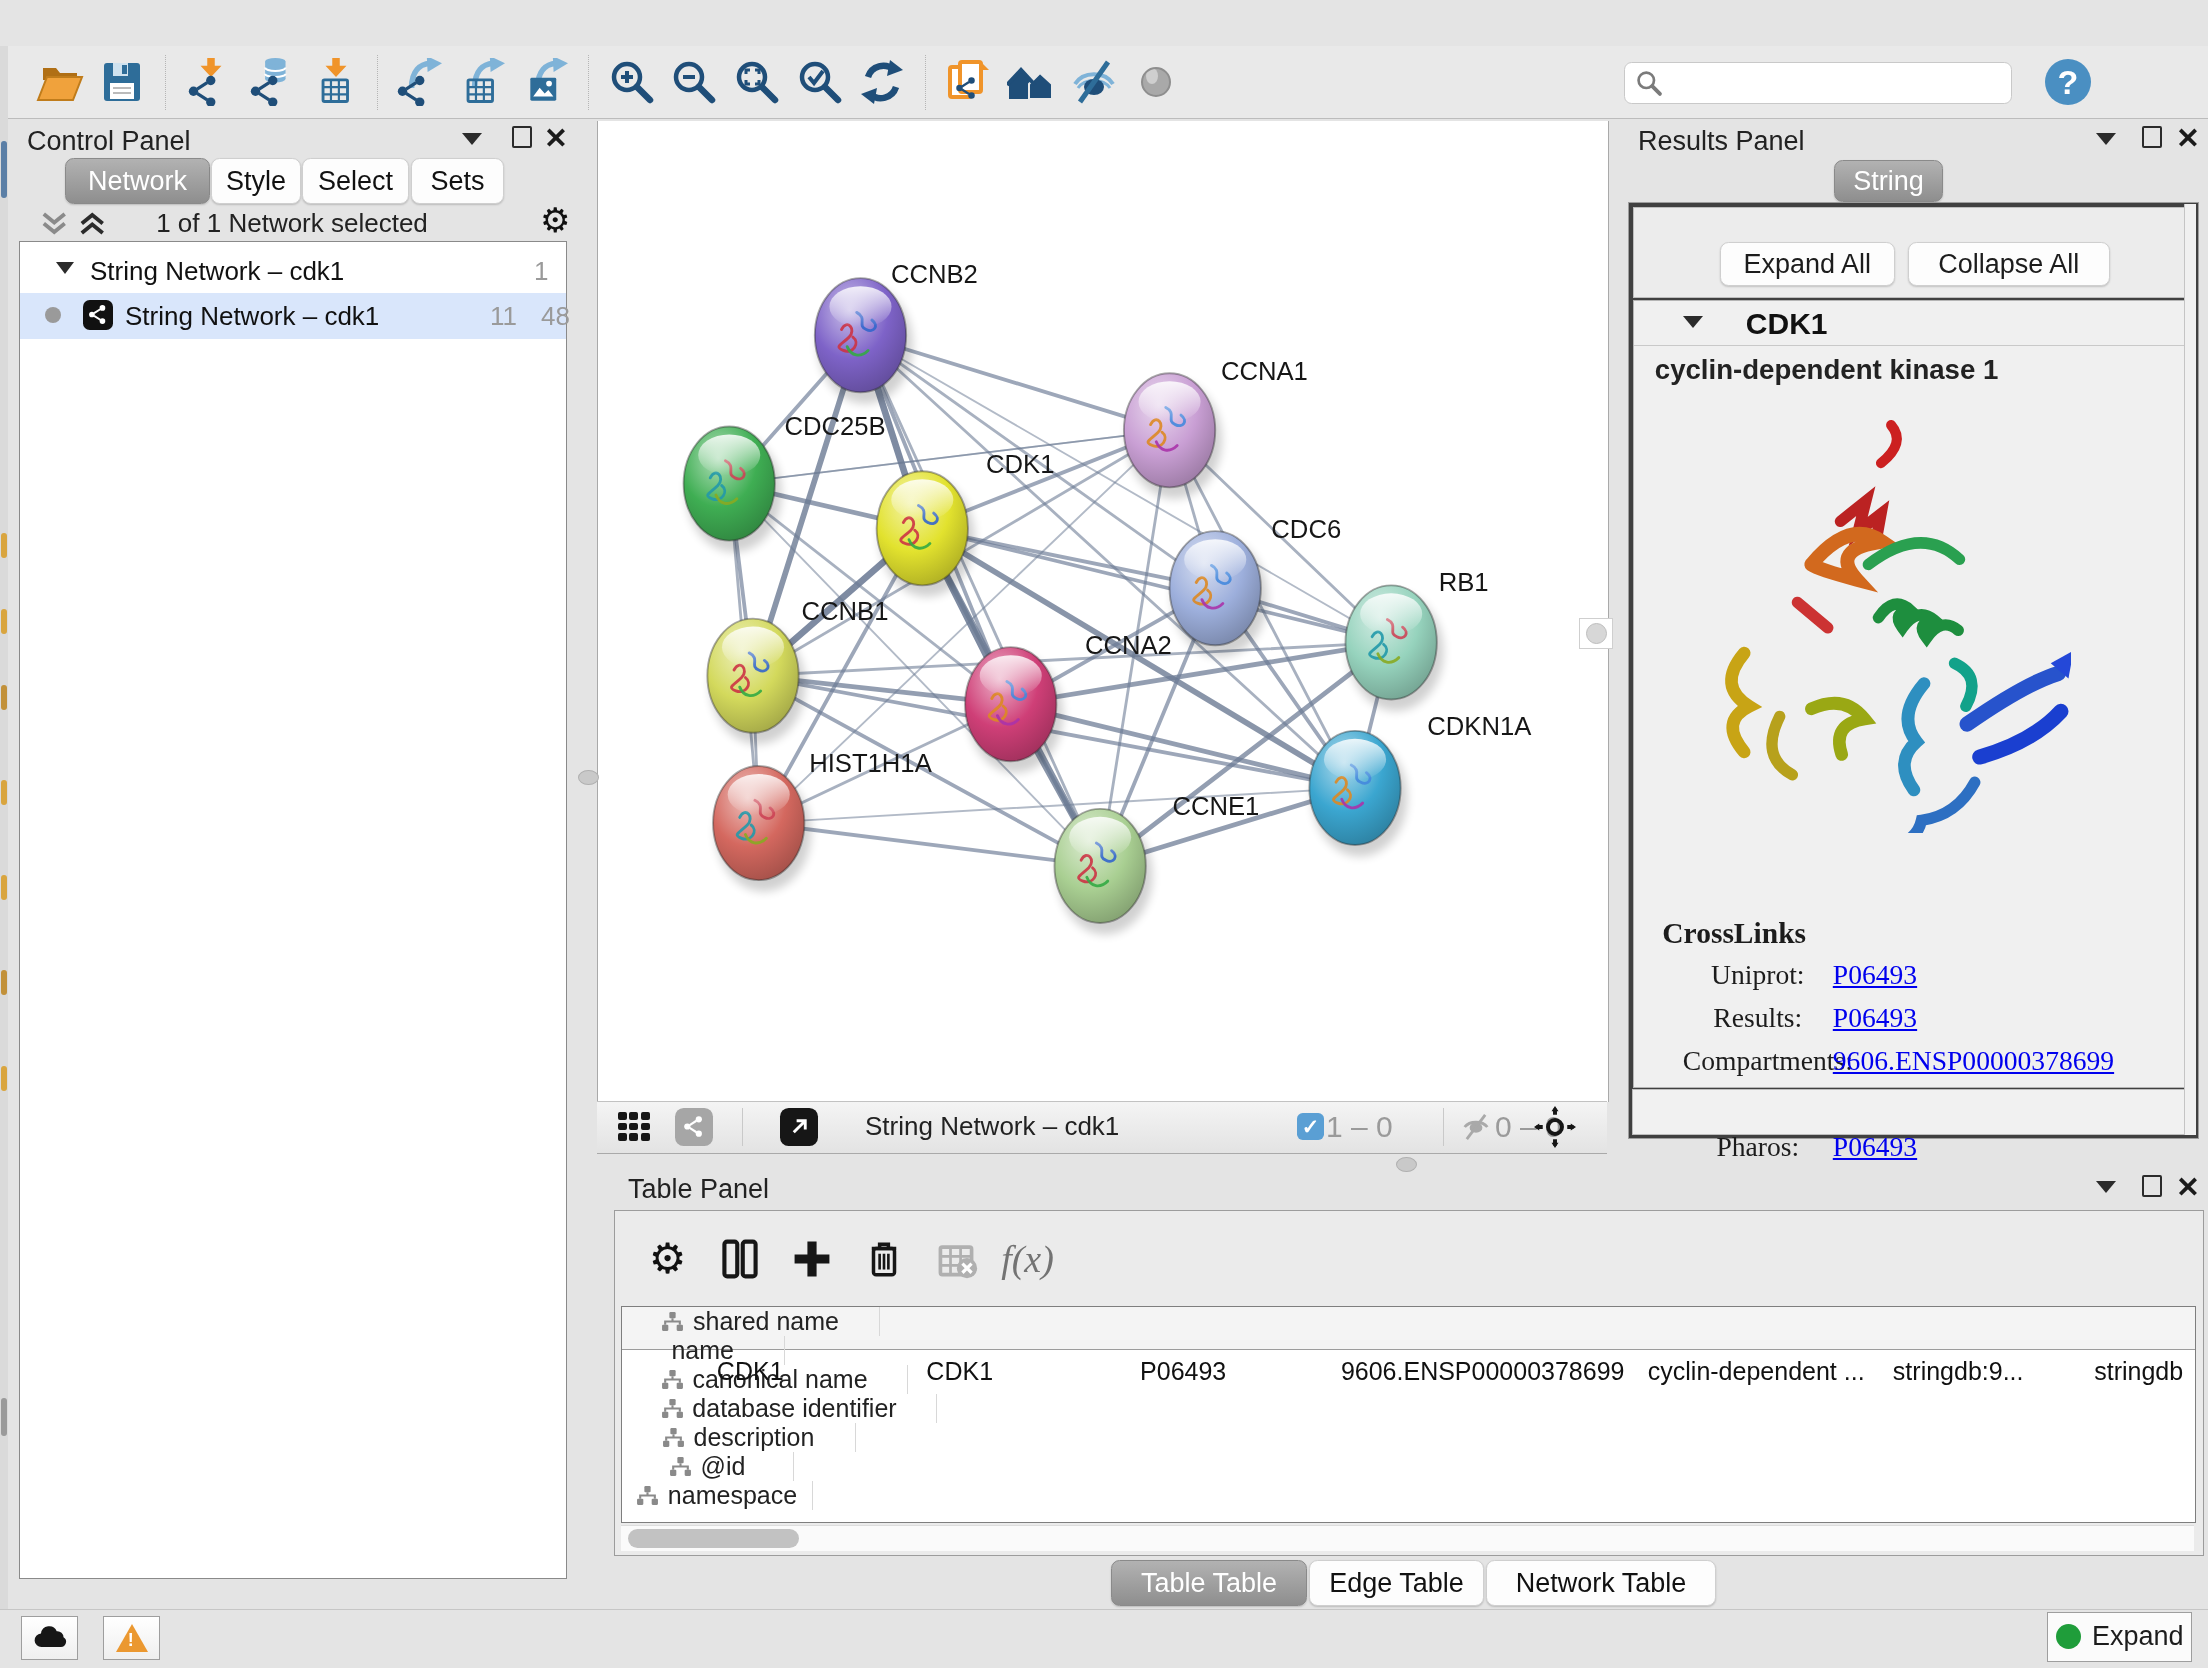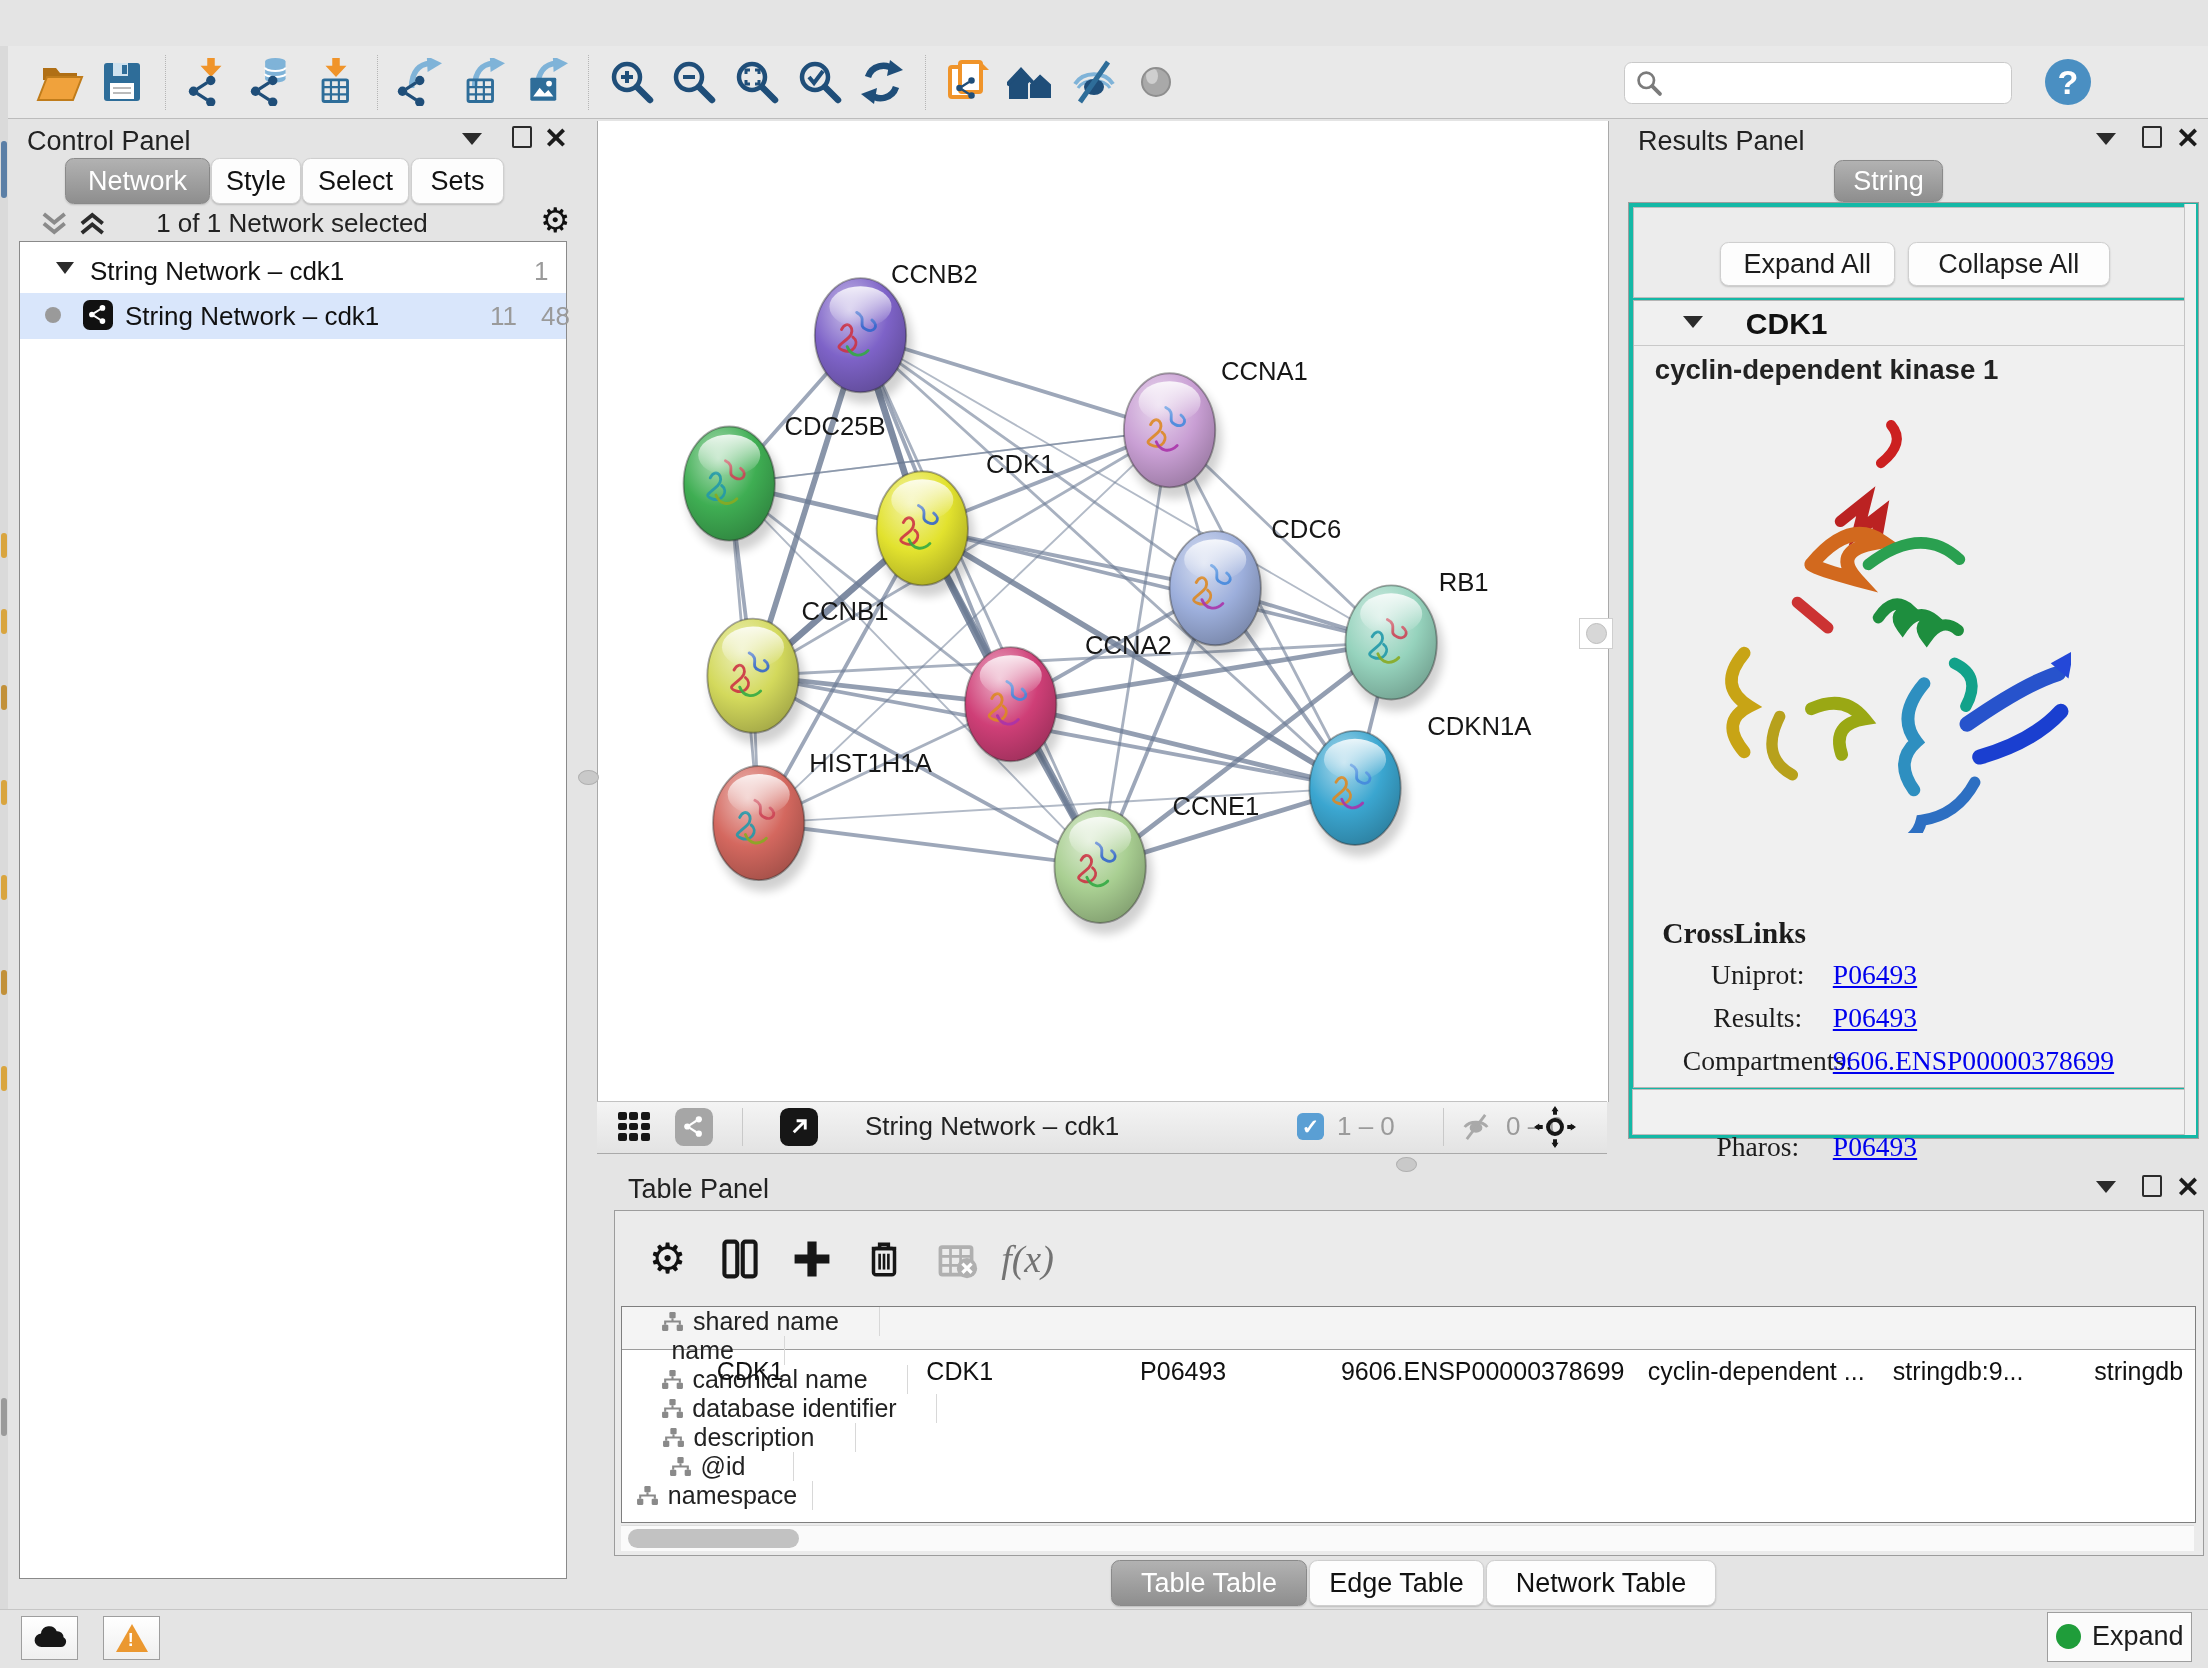"Expand All" .rp-outer { background: #14b8a6 -> #404040 }
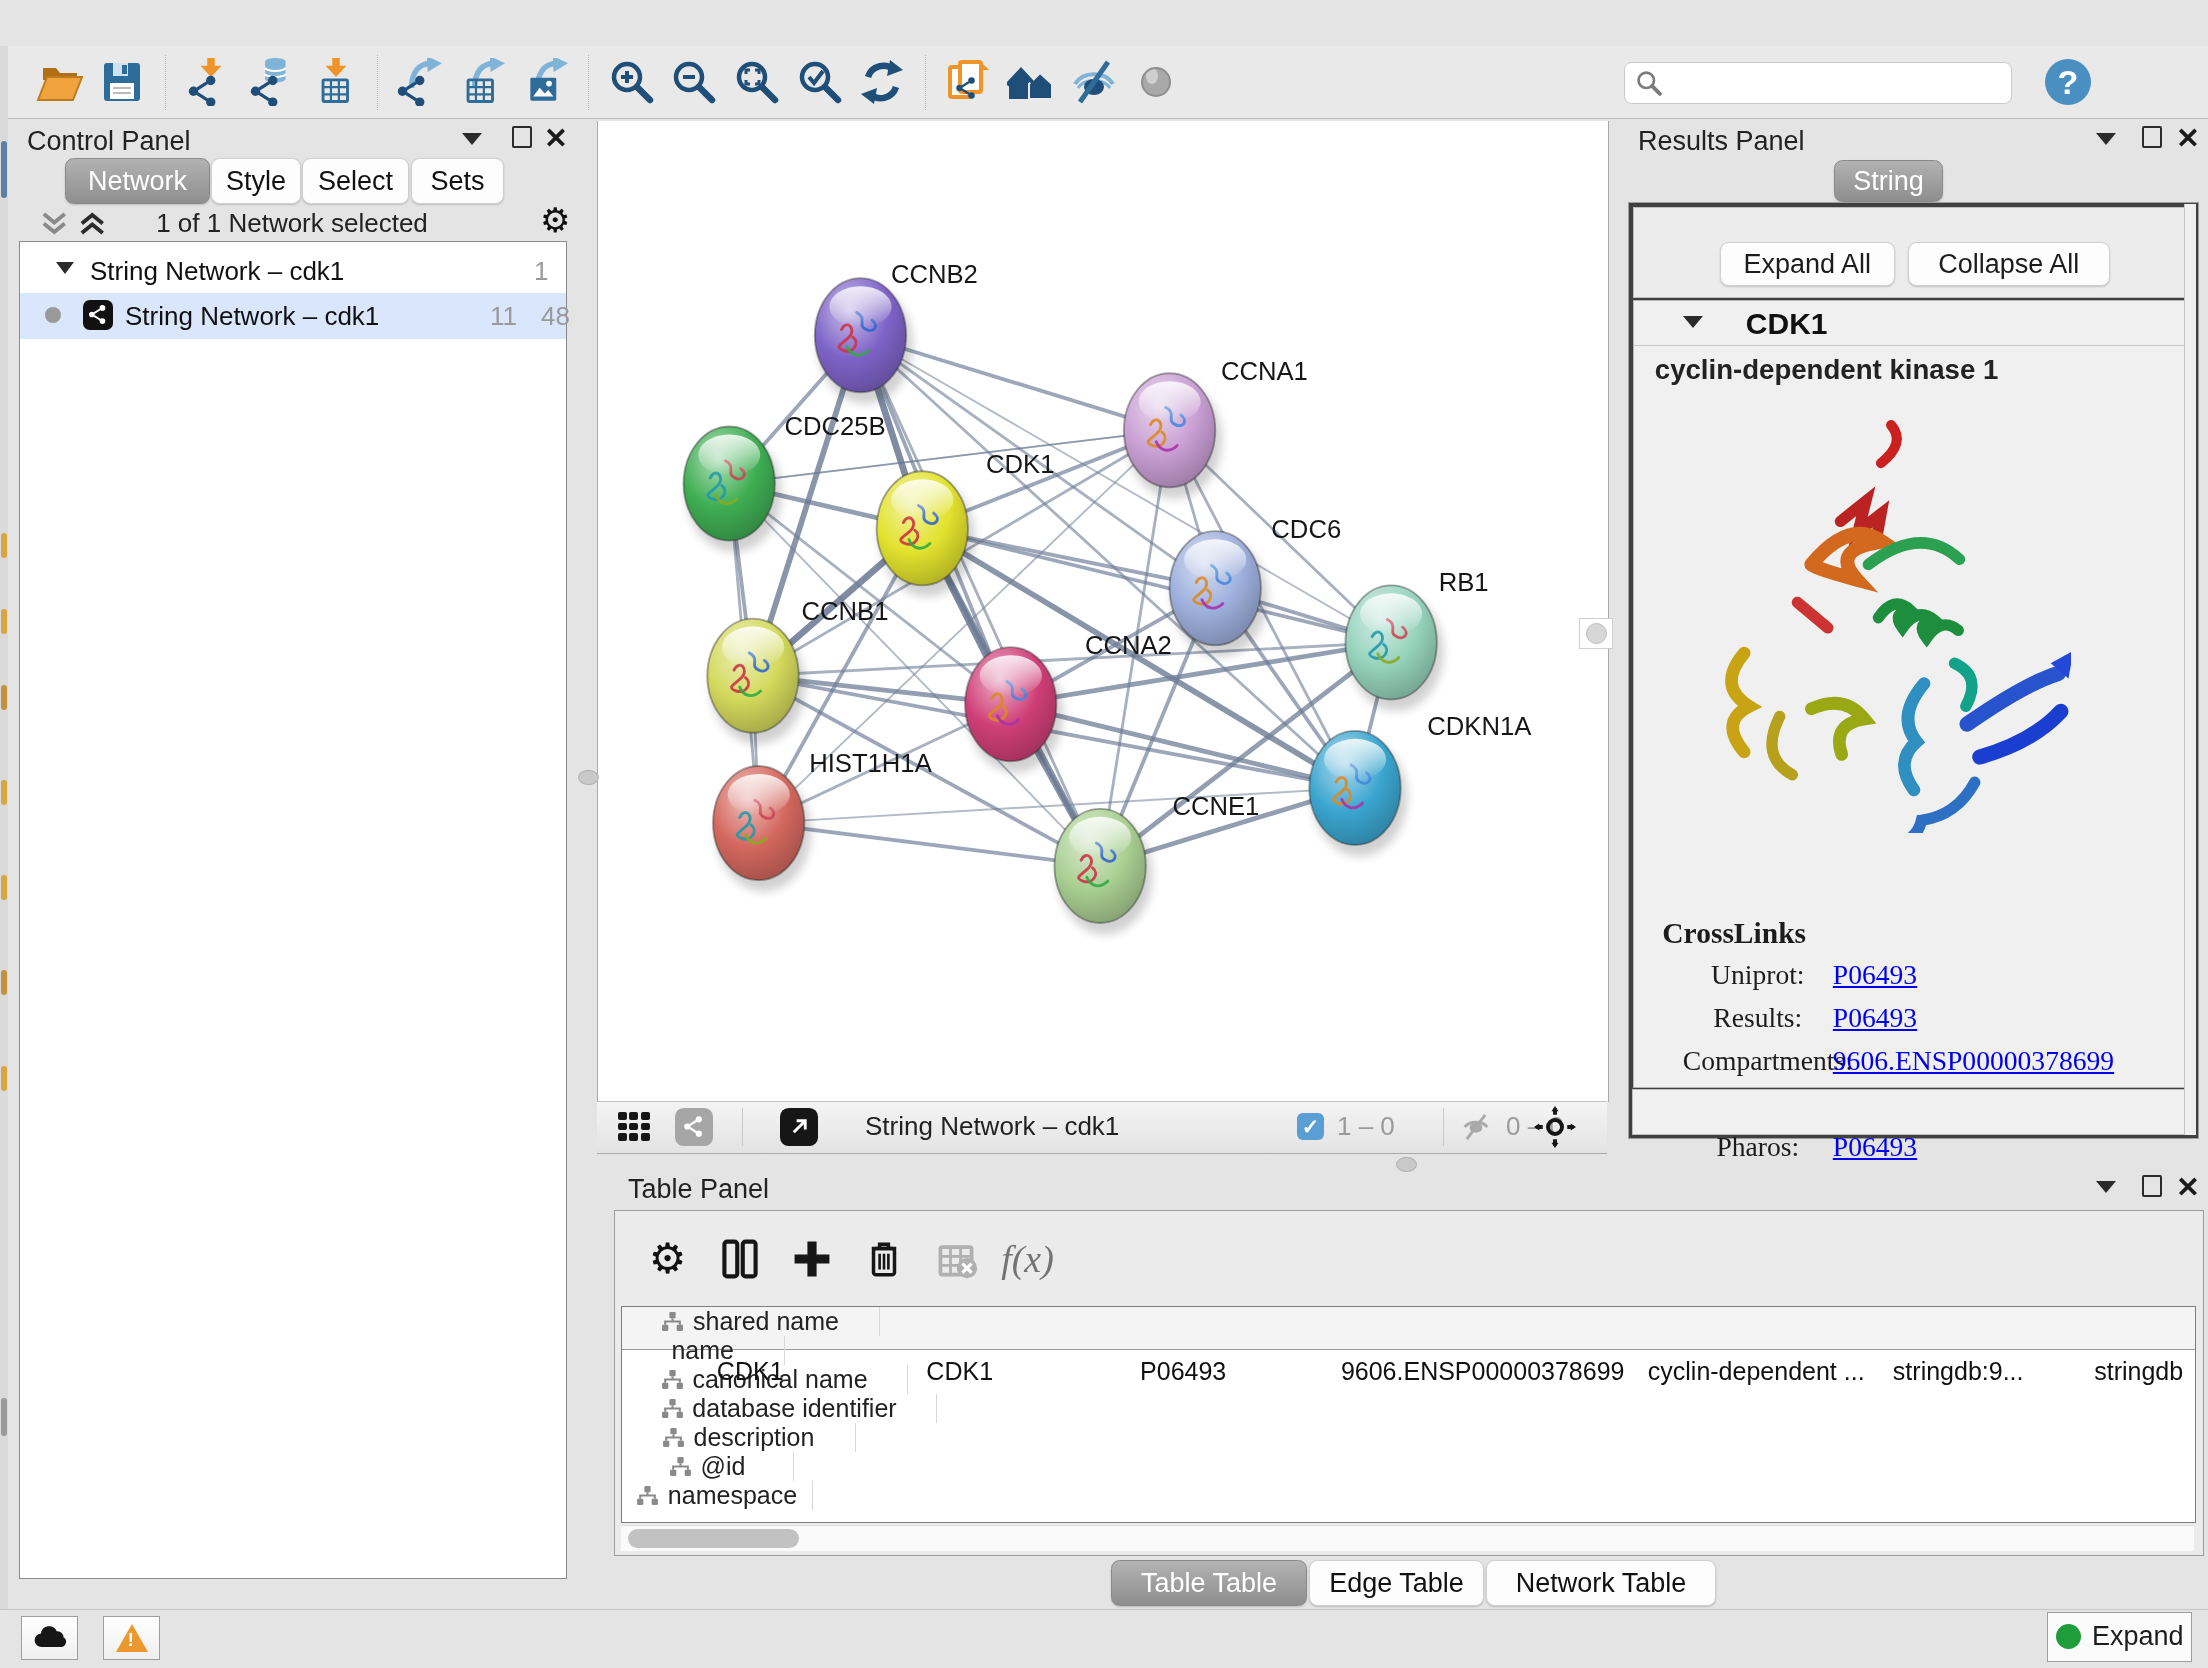"1 – 0" .nt-count { font-size: 26px -> 30px; margin-left: 13px -> 2px }
